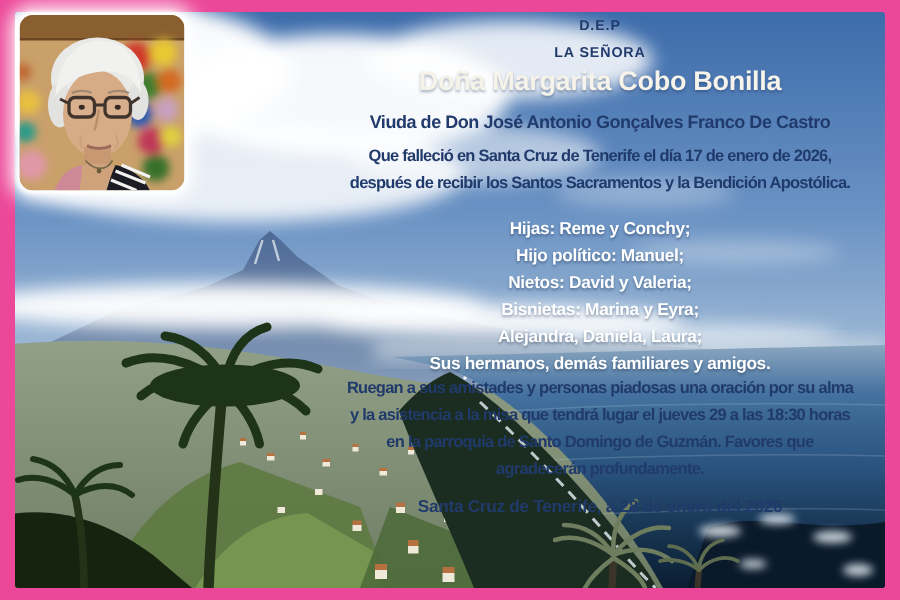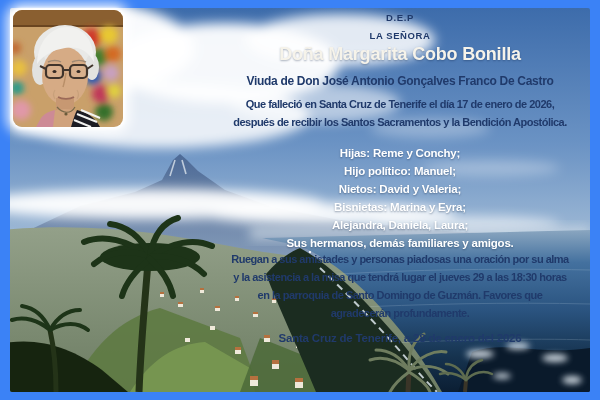"D.E.P" .card { background: #3b82f6 -> #ec4899 }
